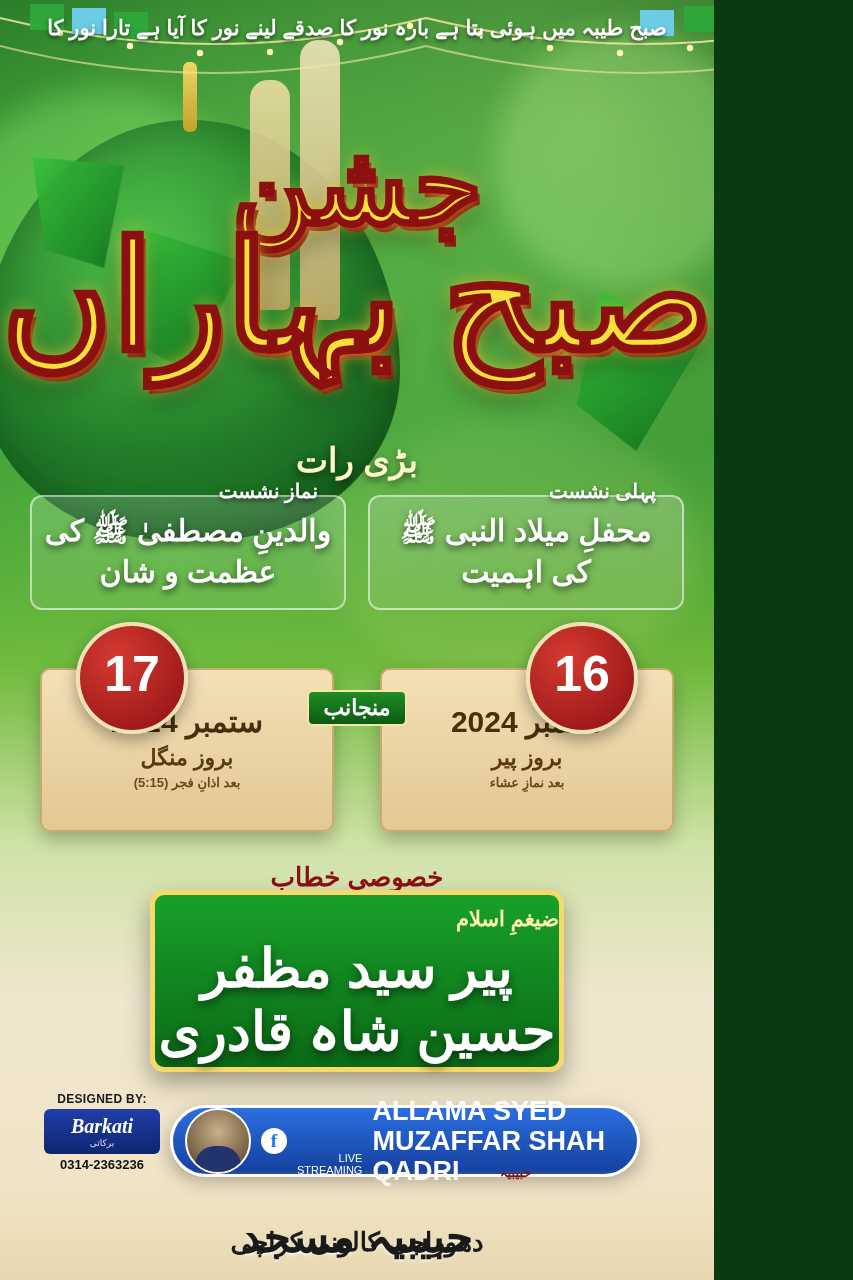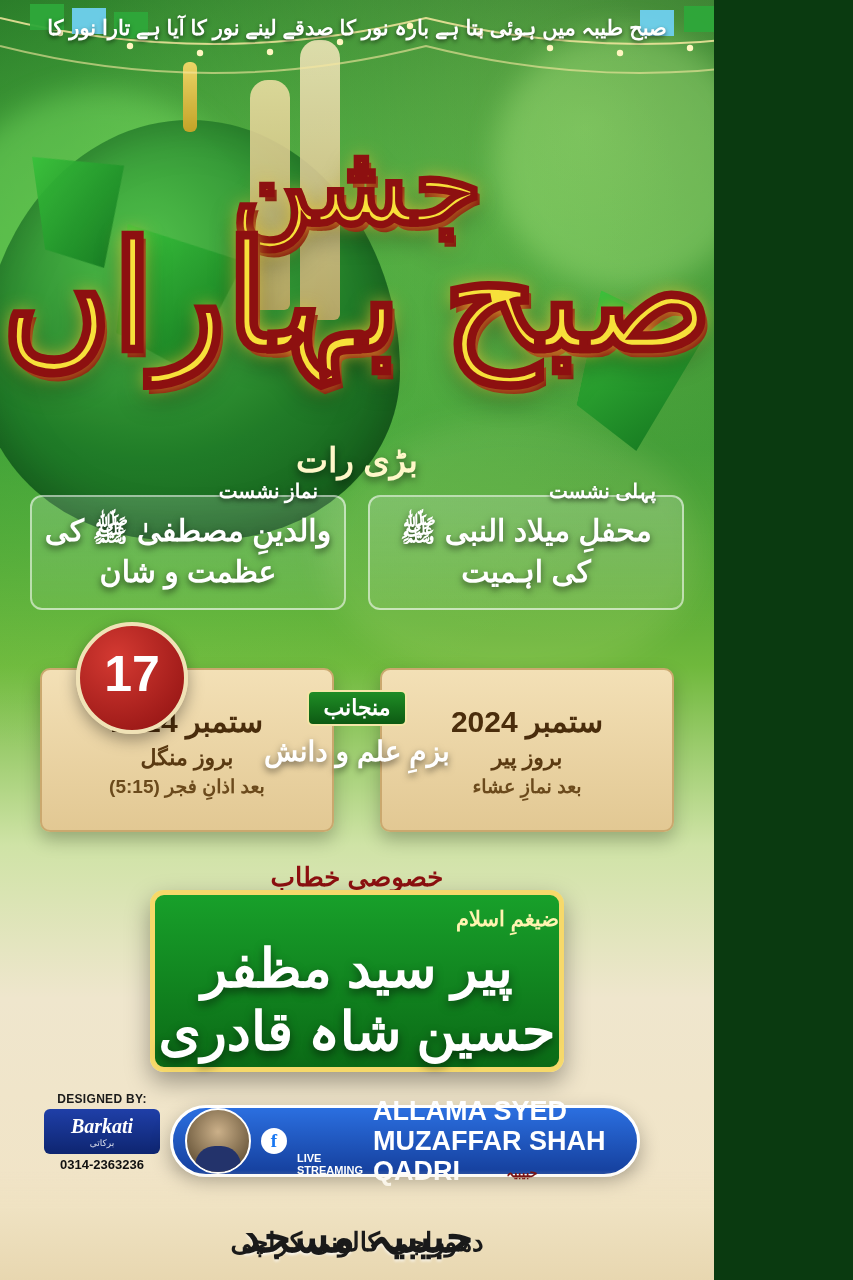"16" div.daybadge { html: none -> <div>16</div> }
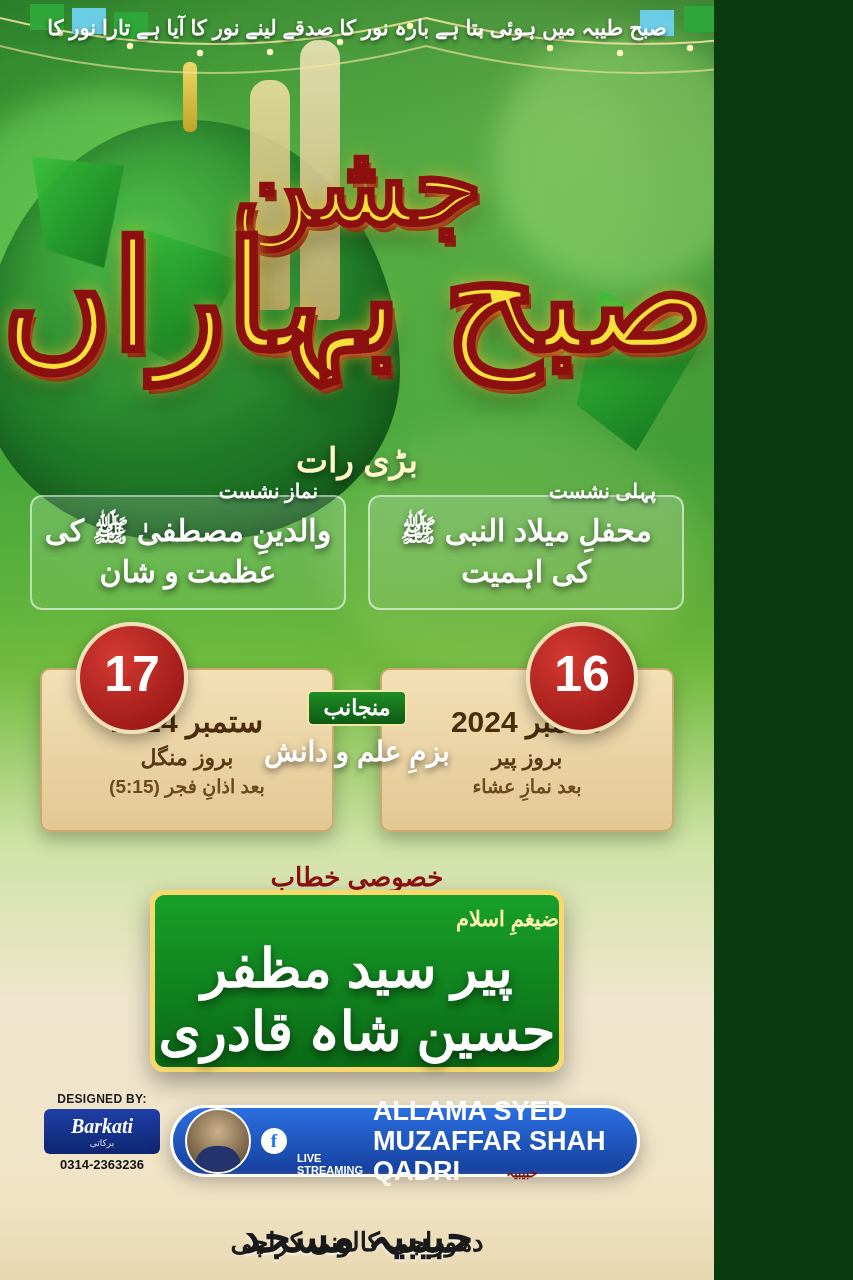"بزمِ علم و دانش" div.t { html: <div>بزمِ علم و دانش</div> -> none }
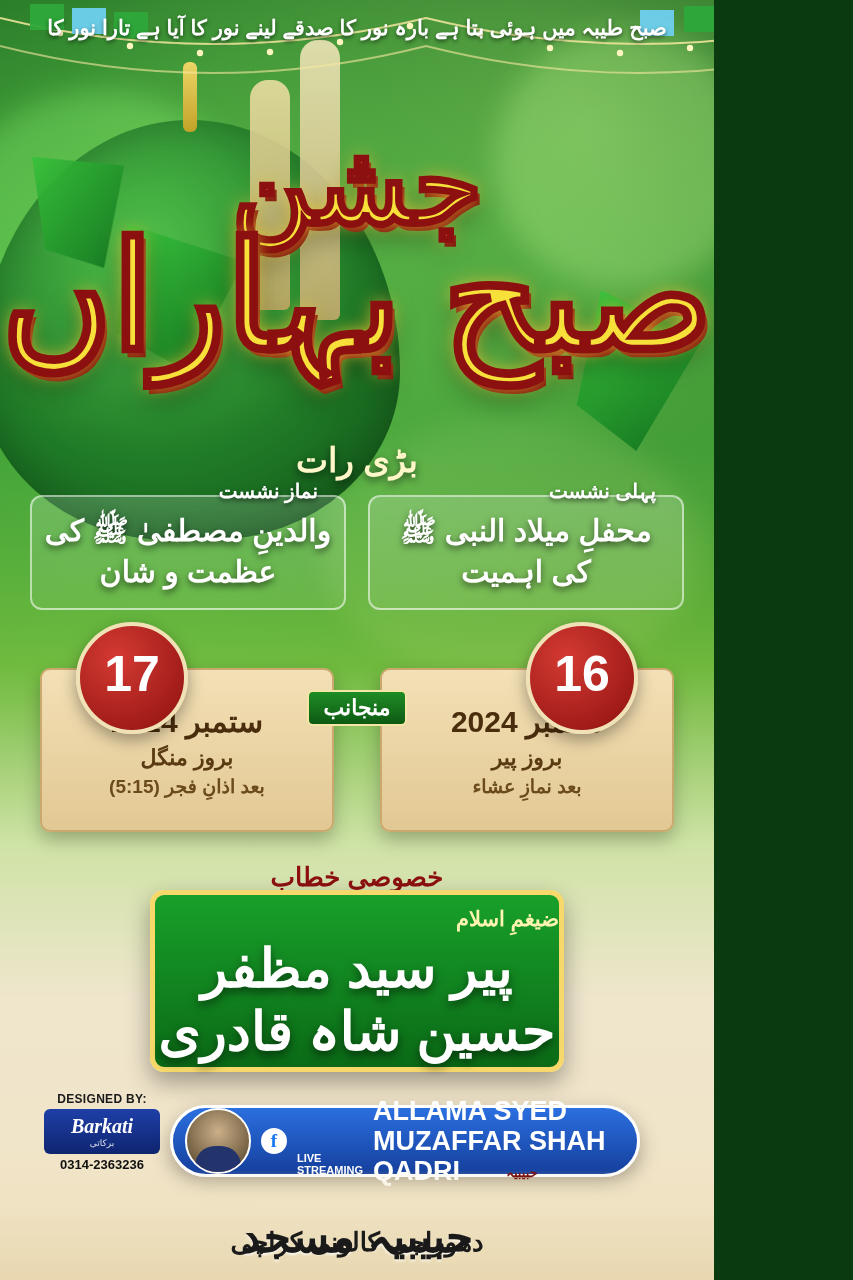"بعد اذانِ فجر (5:15)" .scroll .line3 { font-size: 19px -> 13px }
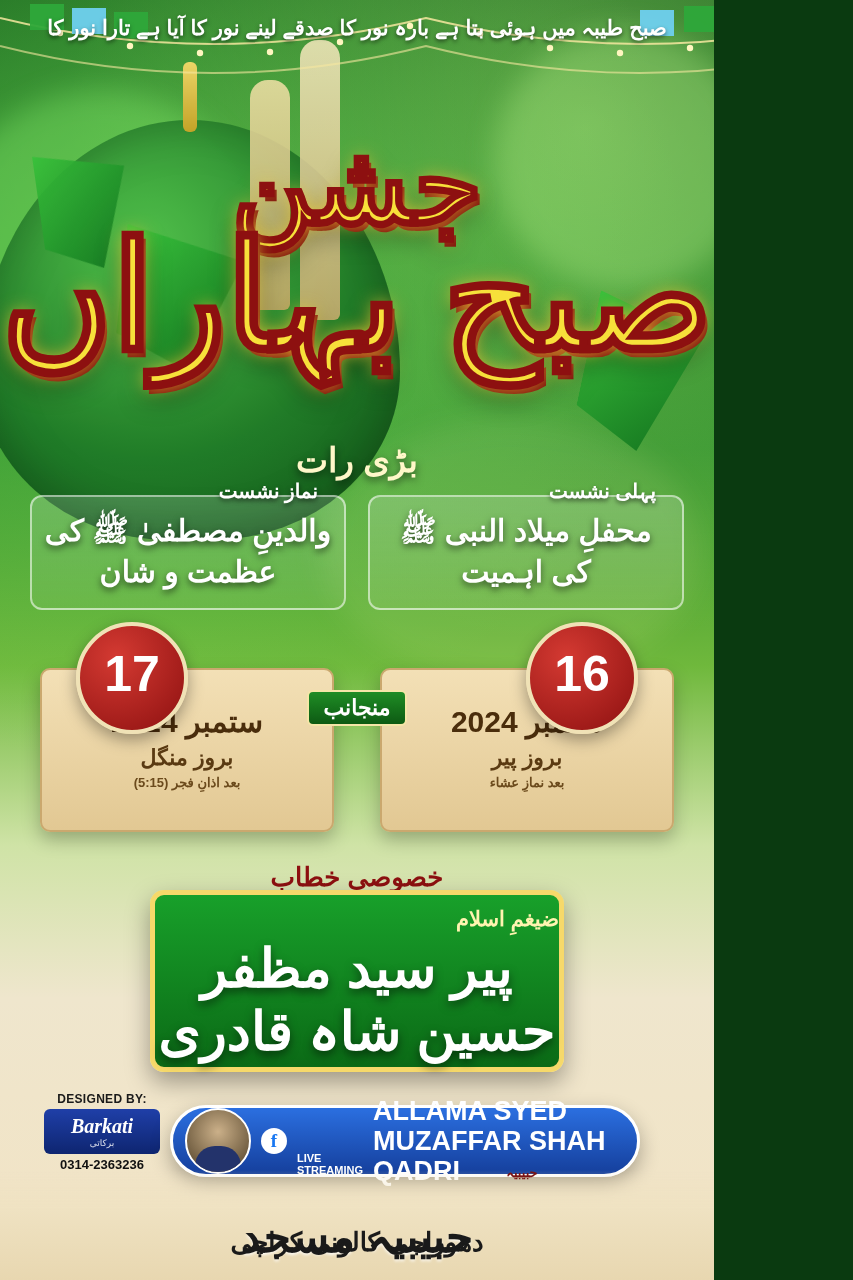"LIVE" .livetxt { font-weight: bold -> normal; text-align: left -> right }
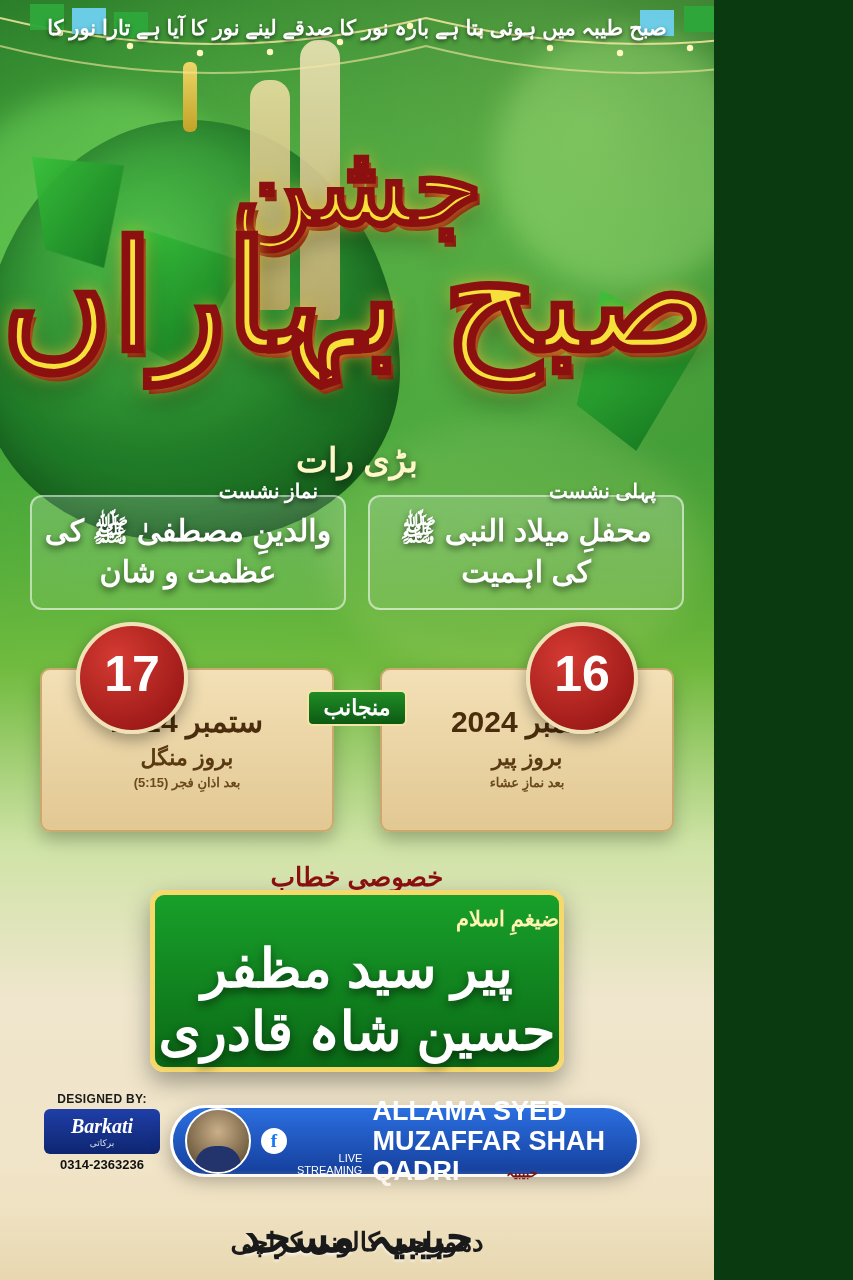"حبیبیہ" .footer .logo { text-align: center -> left }
